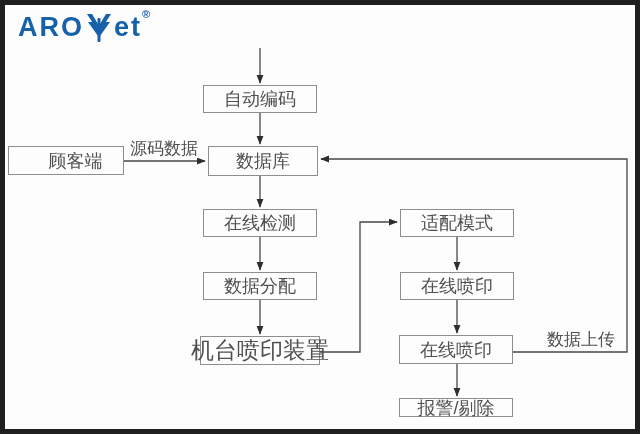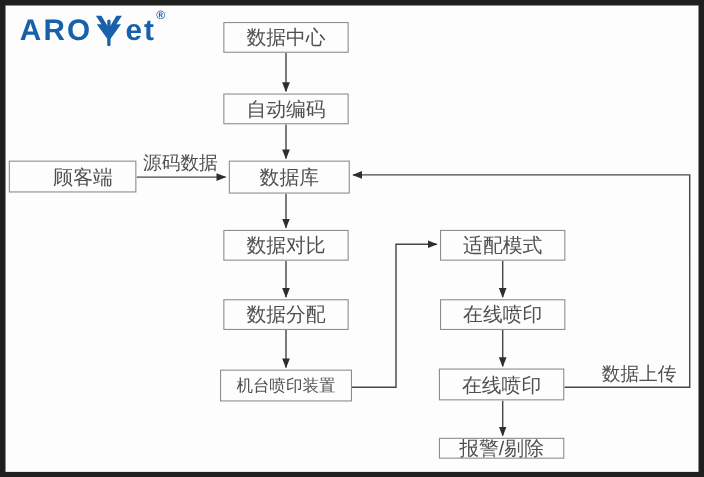"数据中心" div.node { html: <div>数据中心</div> -> none }
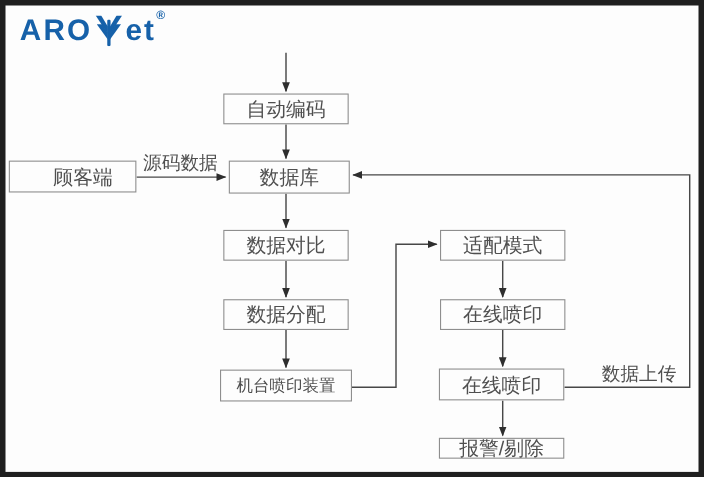"数据对比" div.node { text: 数据对比 -> 在线检测 }
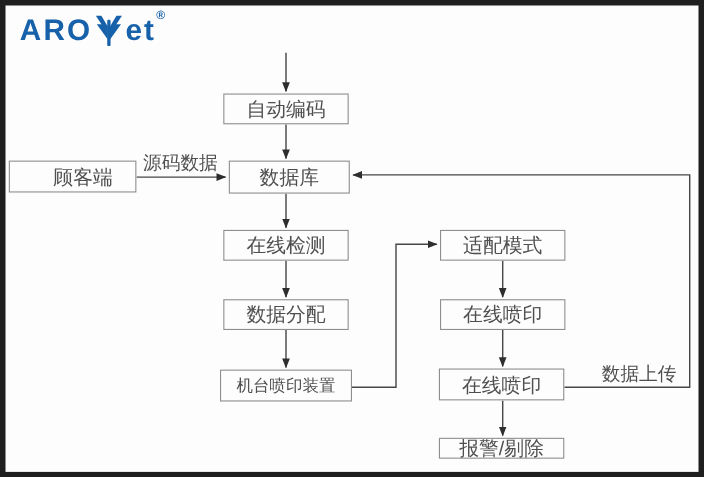"机台喷印装置" .n6 { font-size: 15px -> 23px }
